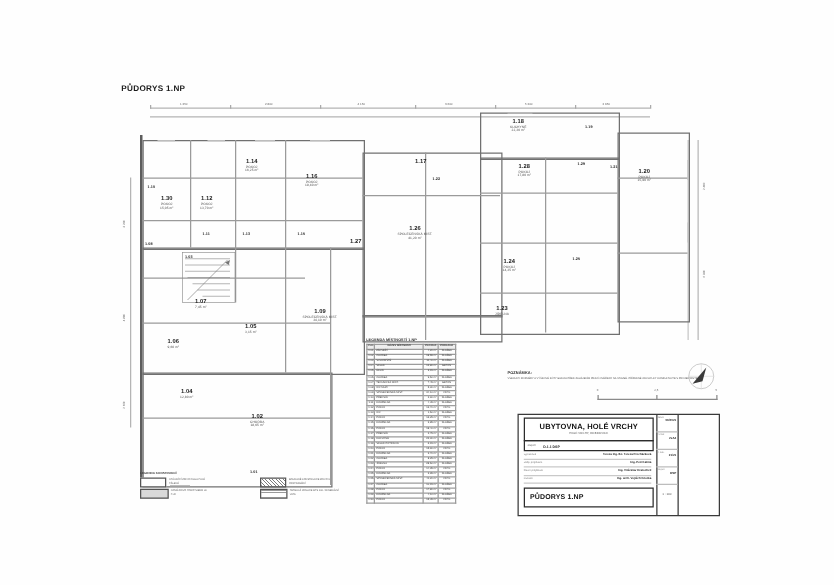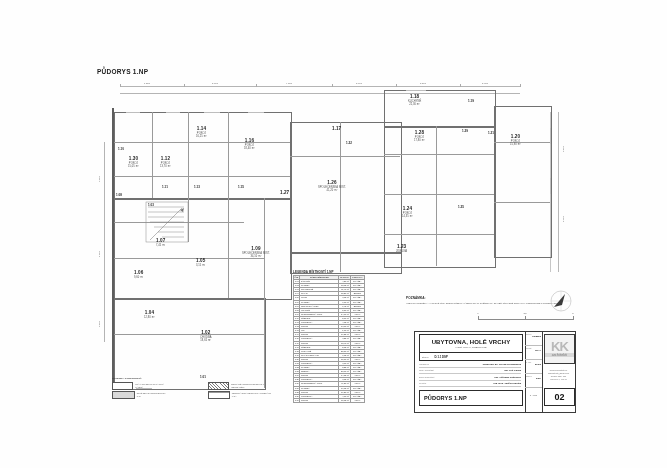"KK" div { html: <div> <div> <div>KK</div> <div>architekti</div> </div> <div> <div>www.kkarchitekti.cz</div> <div>kkarchitekti@gmail.com</div> <div>Tovární nám. 101</div> <div>Liberec 14, 460 10</div> </div> <div> <span>02</span> </div> </div> -> none }
